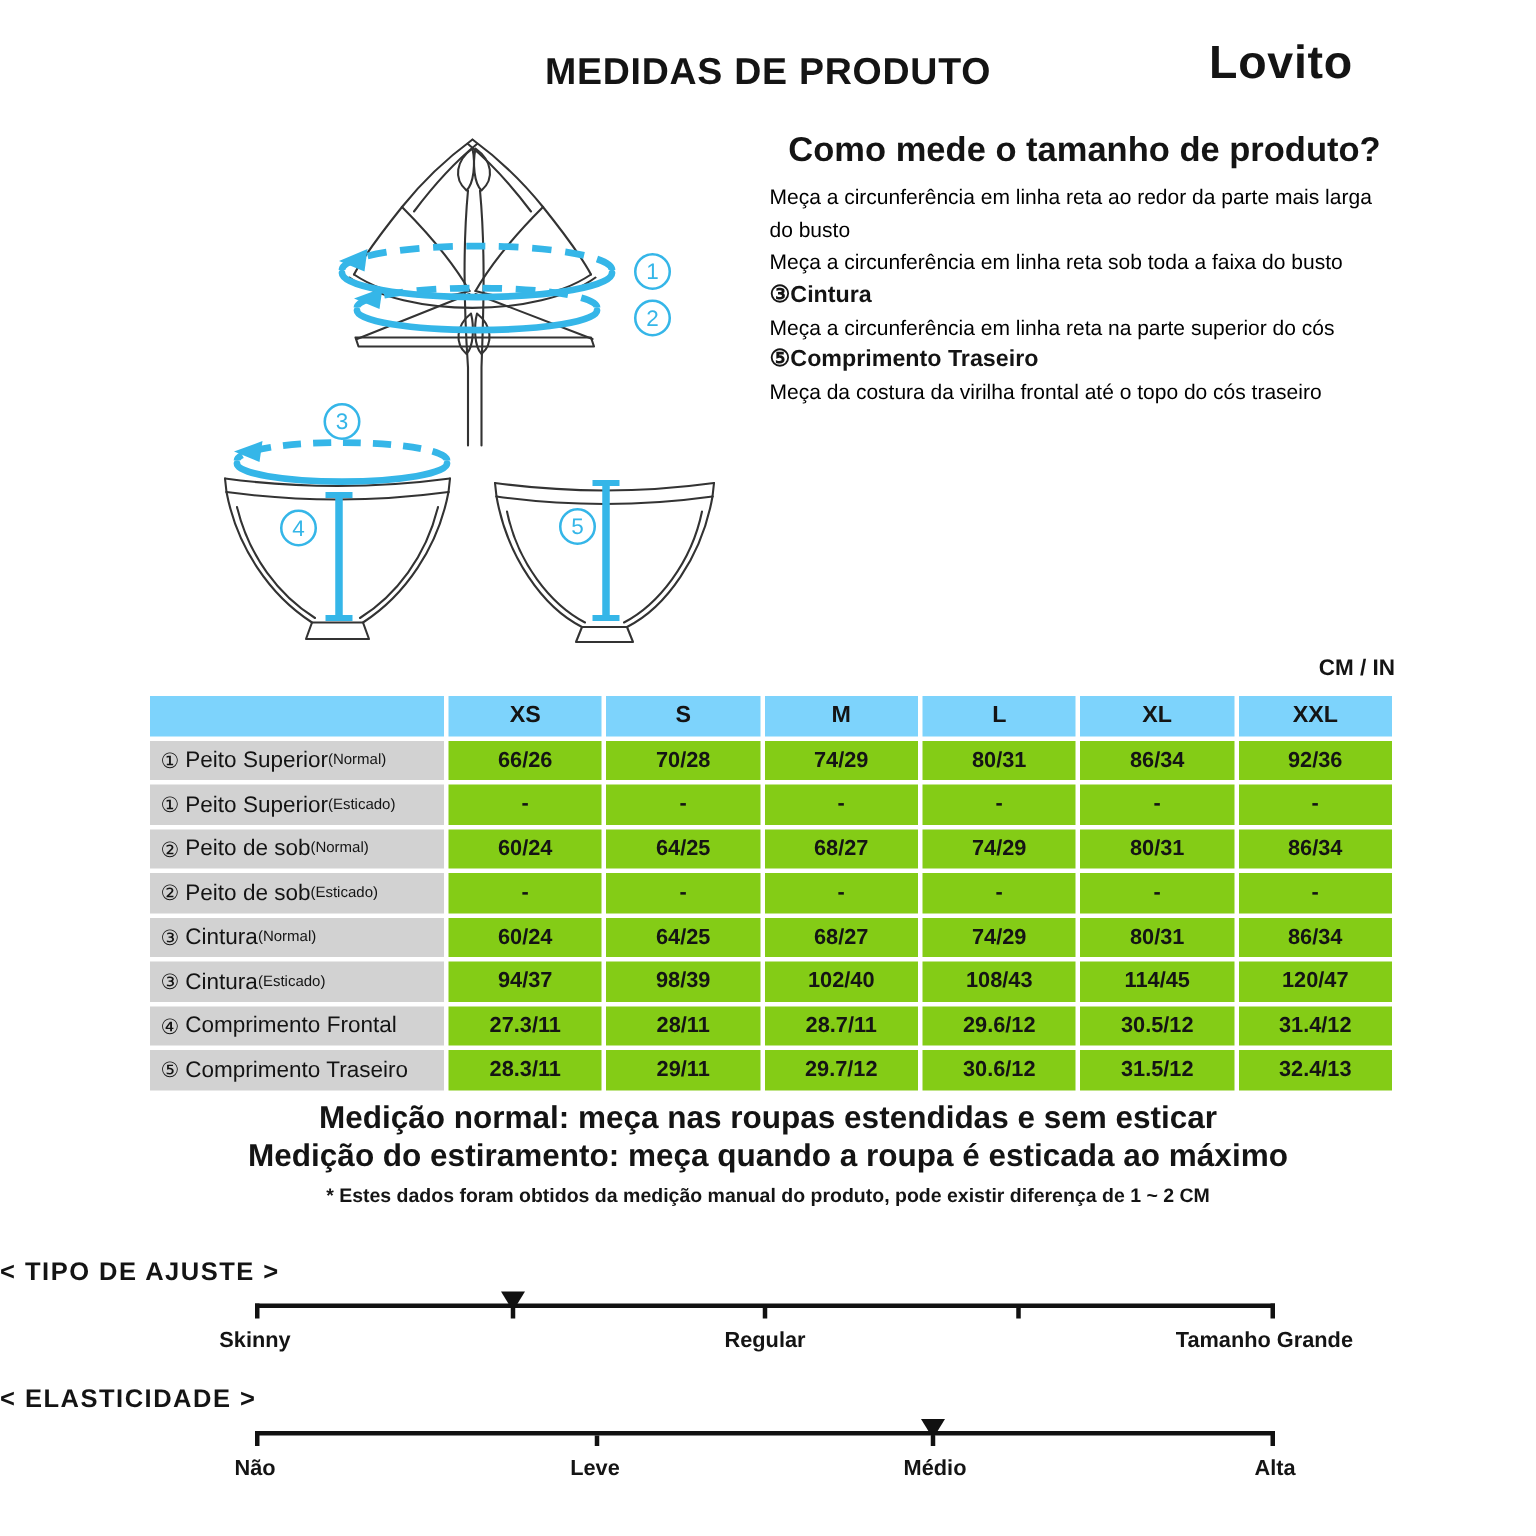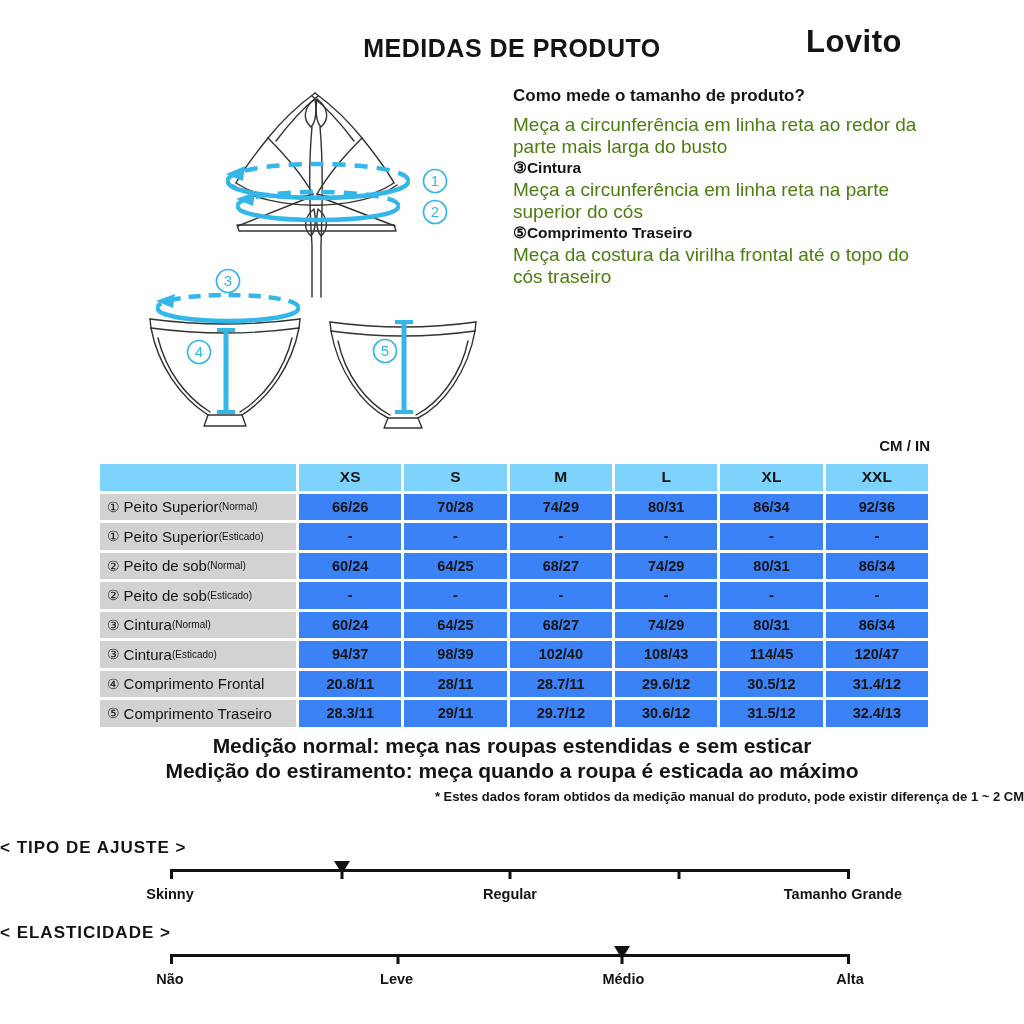"Como mede o tamanho de" .gheading { font-size: 17px -> 23px; text-align: none -> center }
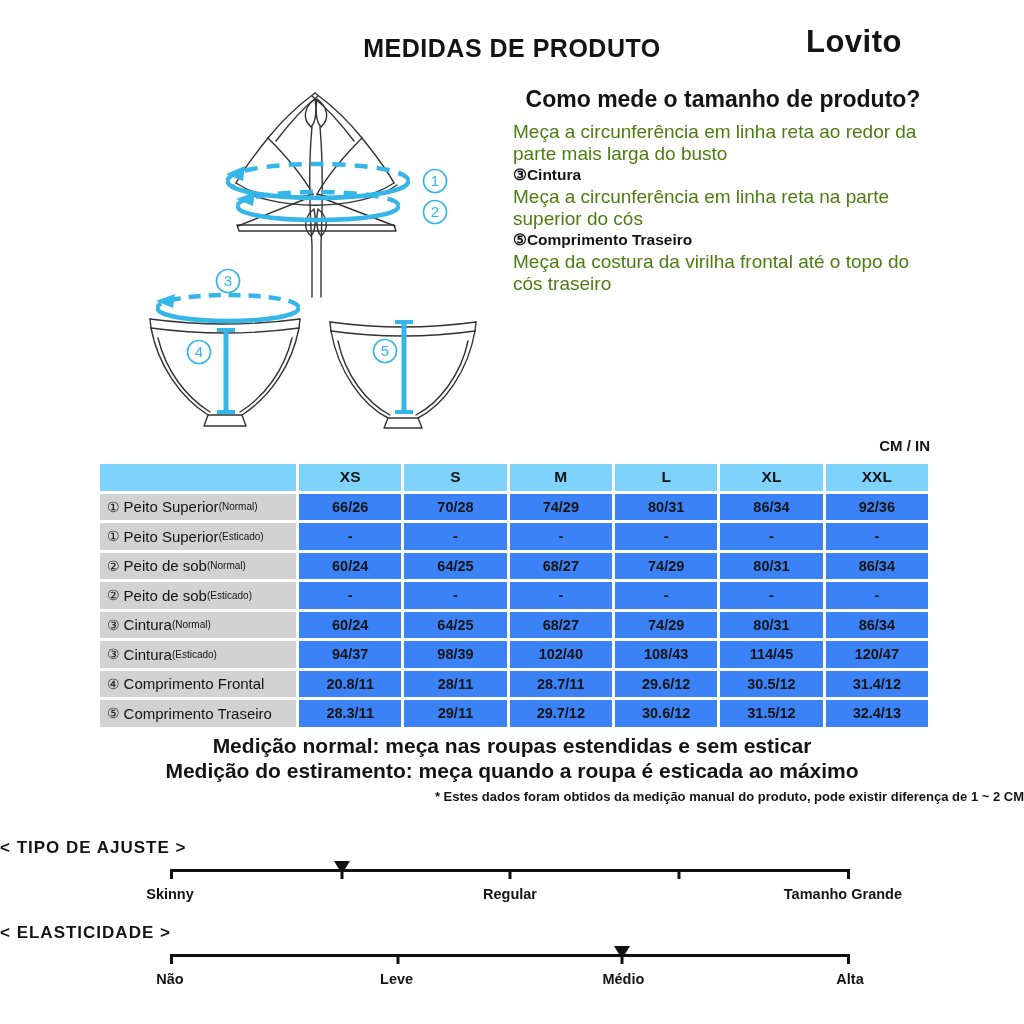"Meça a circunferência em linha" .gdesc { color: #4d7c0f -> #000000; font-size: 19px -> 14px }
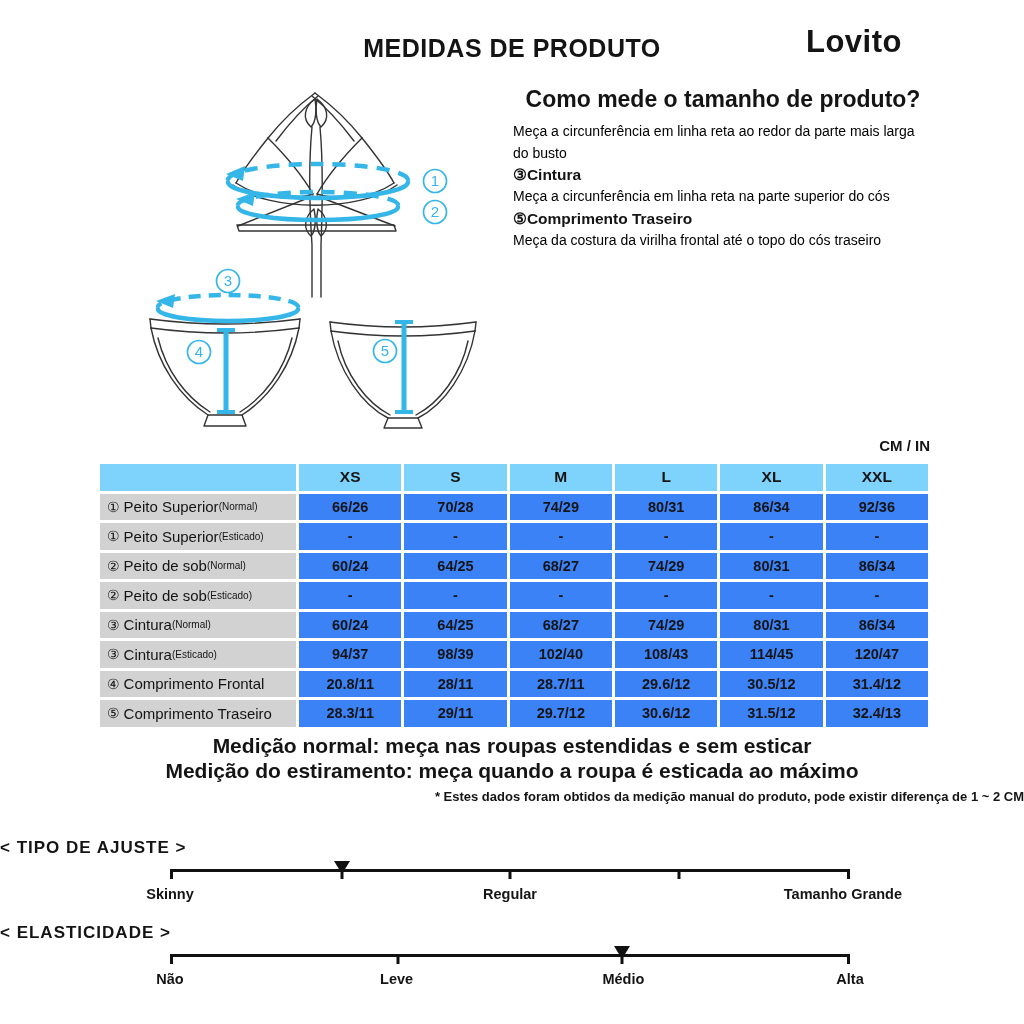"Meça a circunferência em linha reta sob" div.gdesc { html: none -> <div>Meça a circunferência em linha reta sob toda a faixa do busto</div> }
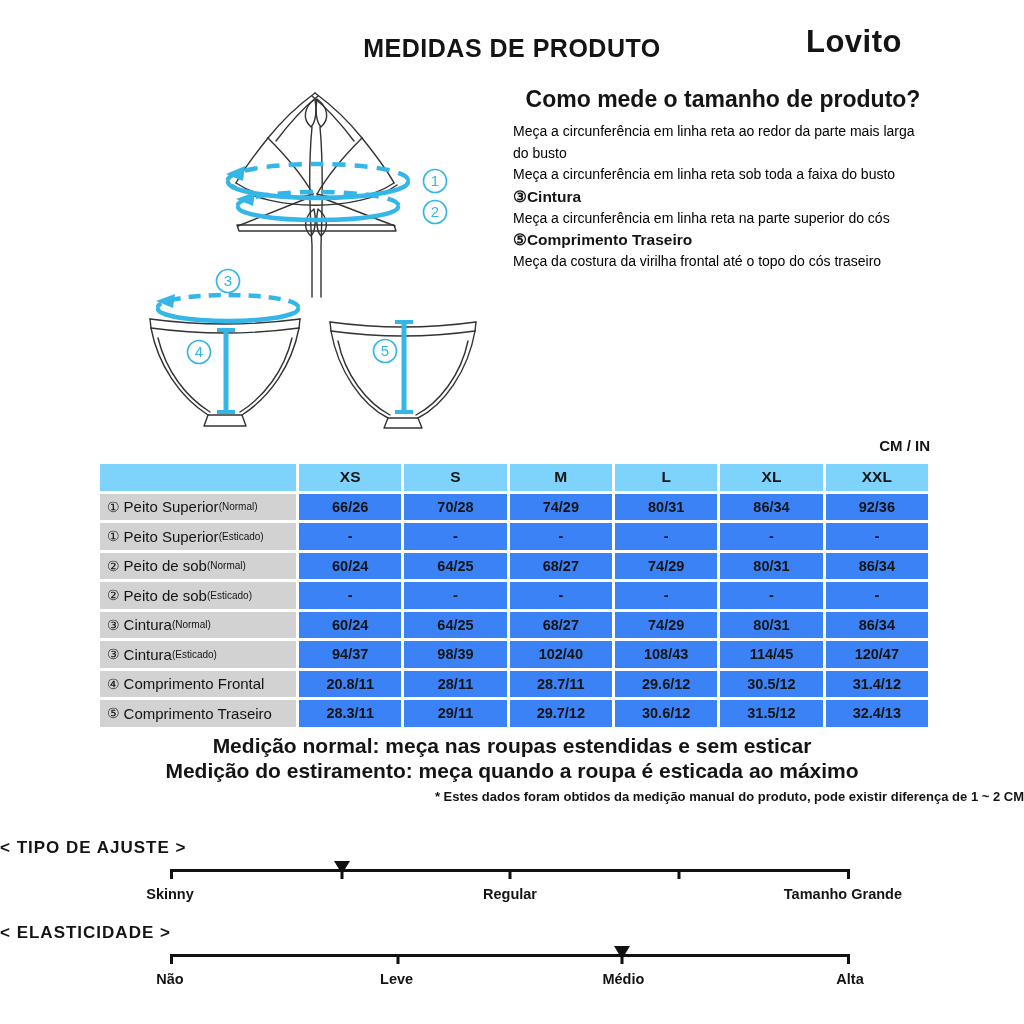"66/26" .cell.v { background: #3b82f6 -> #84cc16 }
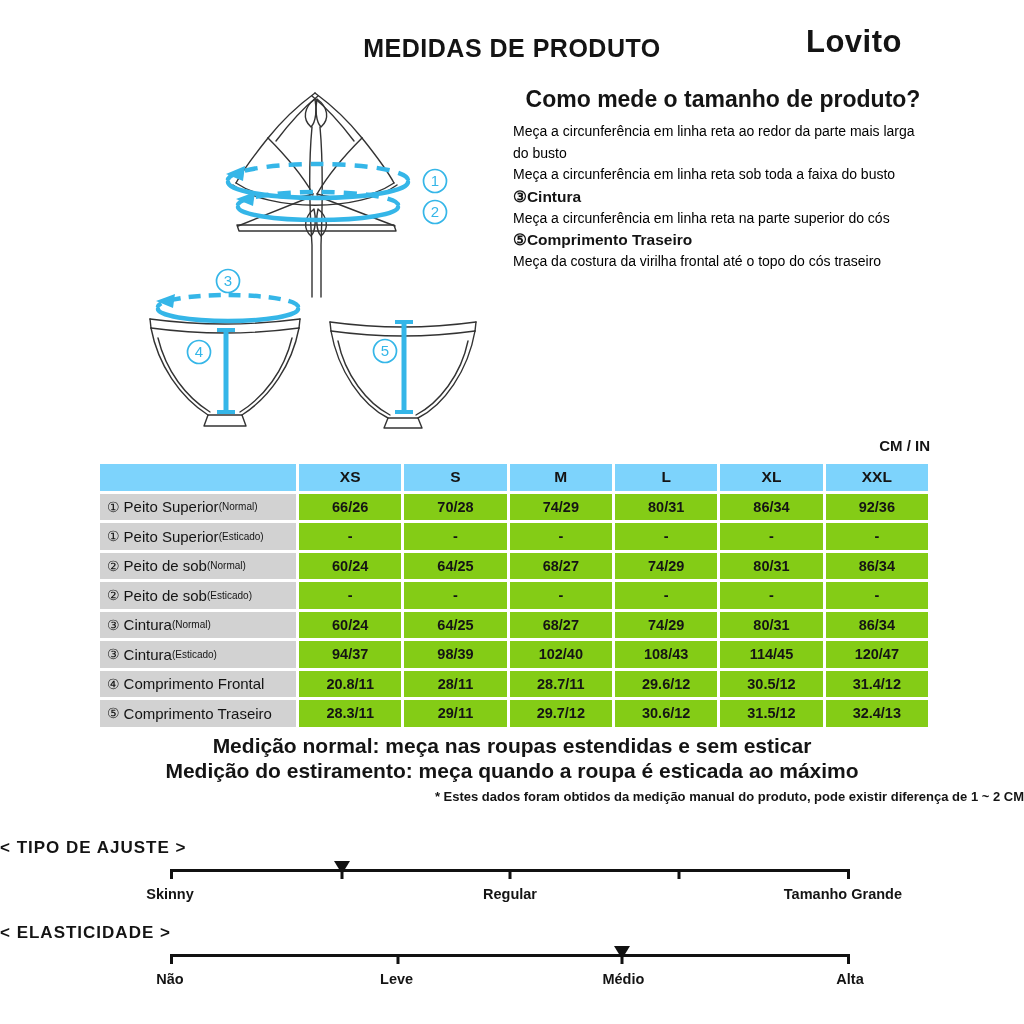"20.8/11" div.cell { text: 20.8/11 -> 27.3/11 }
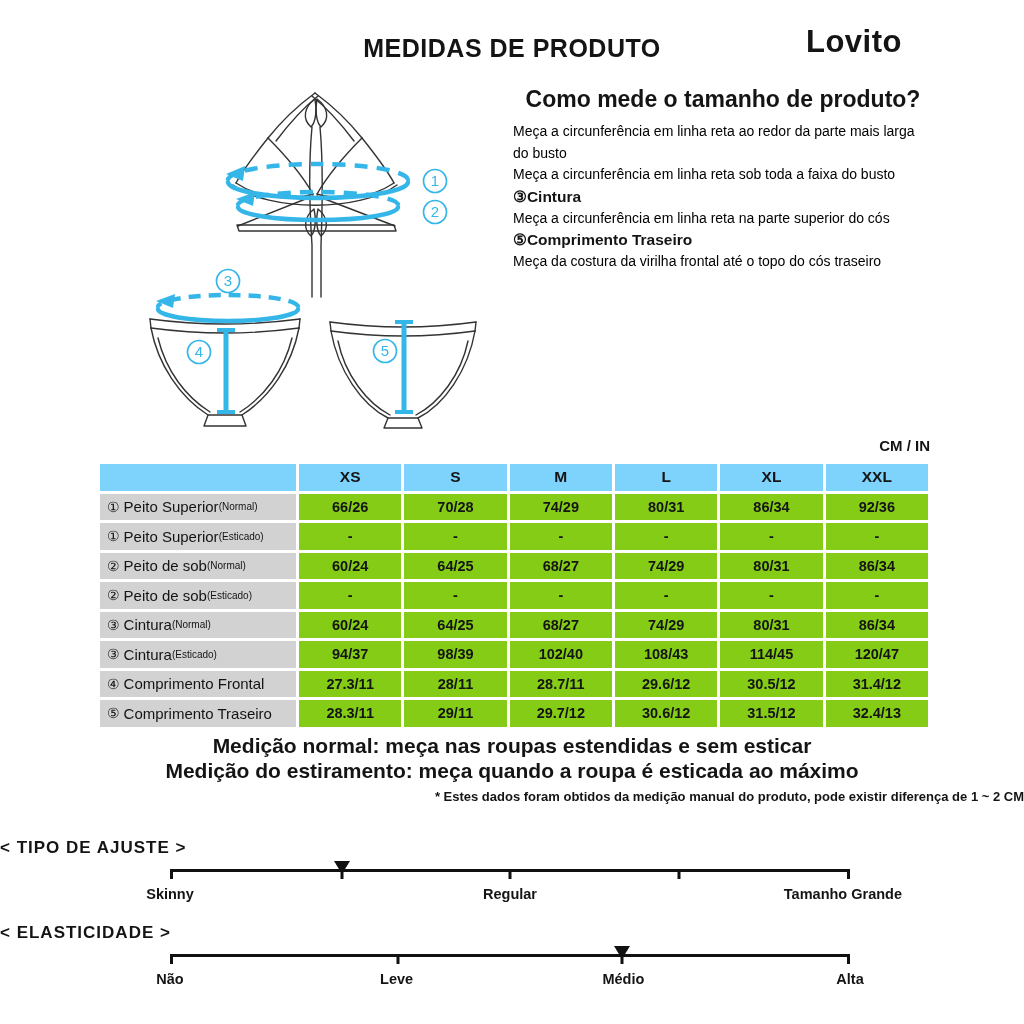"* Estes dados foram obtidos" .disclaimer { text-align: right -> none }
